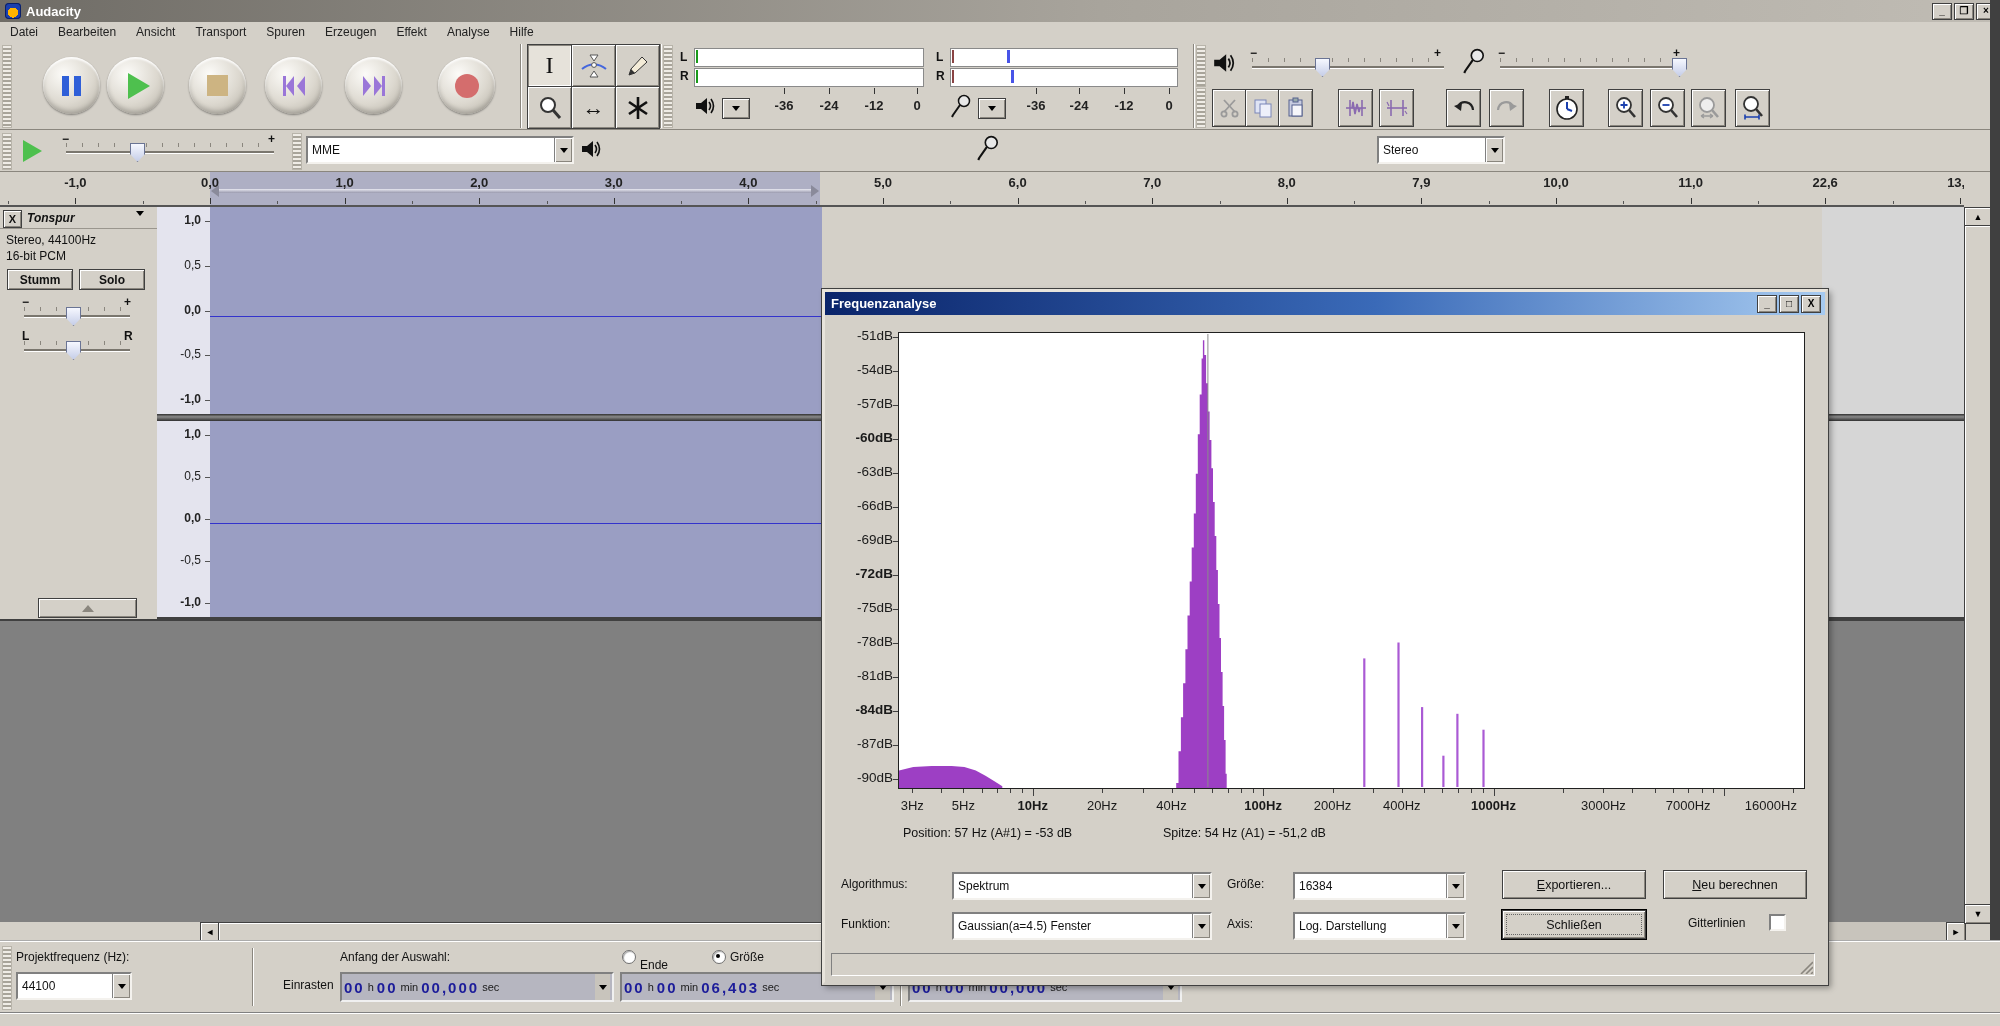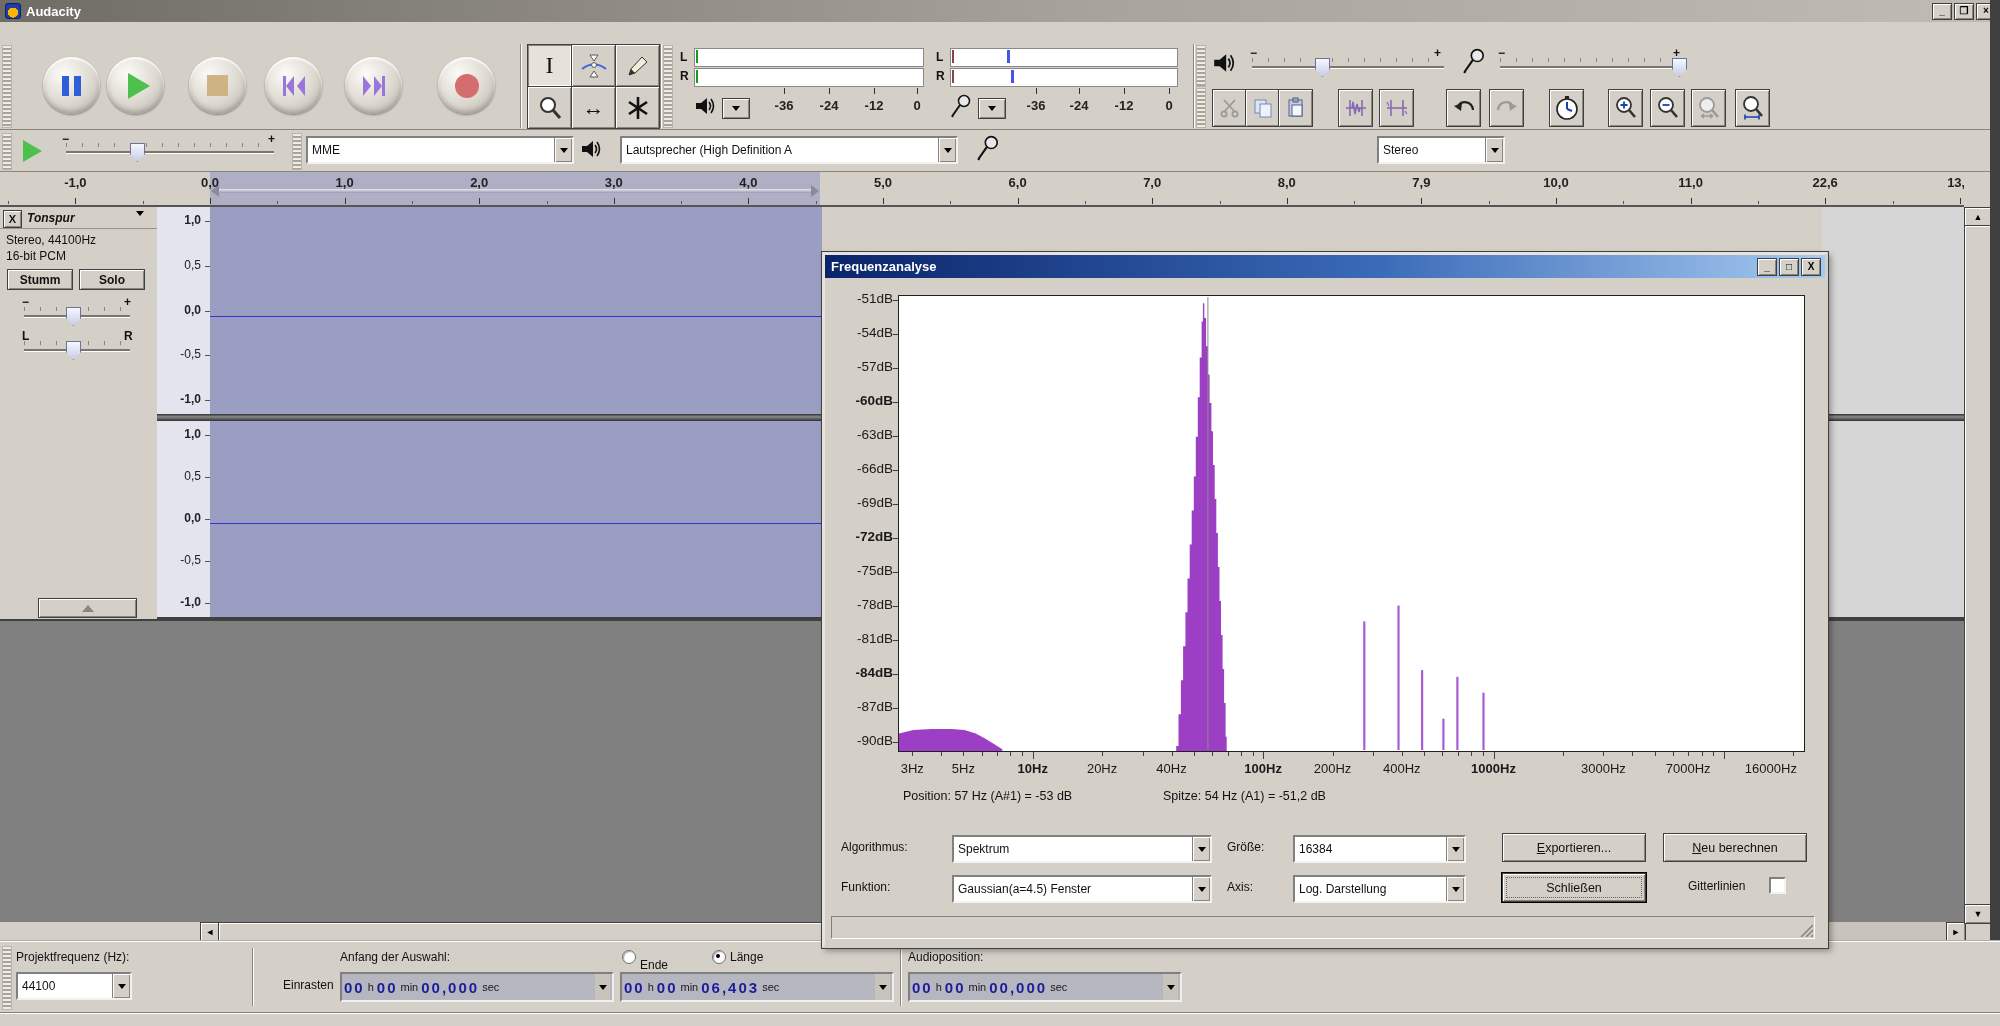"Datei" div.abs { html: none -> <div> <span>Datei</span> <span>Bearbeiten</span> <span>Ansicht</span> <span>Transport</span> <span>Spuren</span> <span>Erzeugen</span> <span>Effekt</span> <span>Analyse</span> <span>Hilfe</span> </div> }
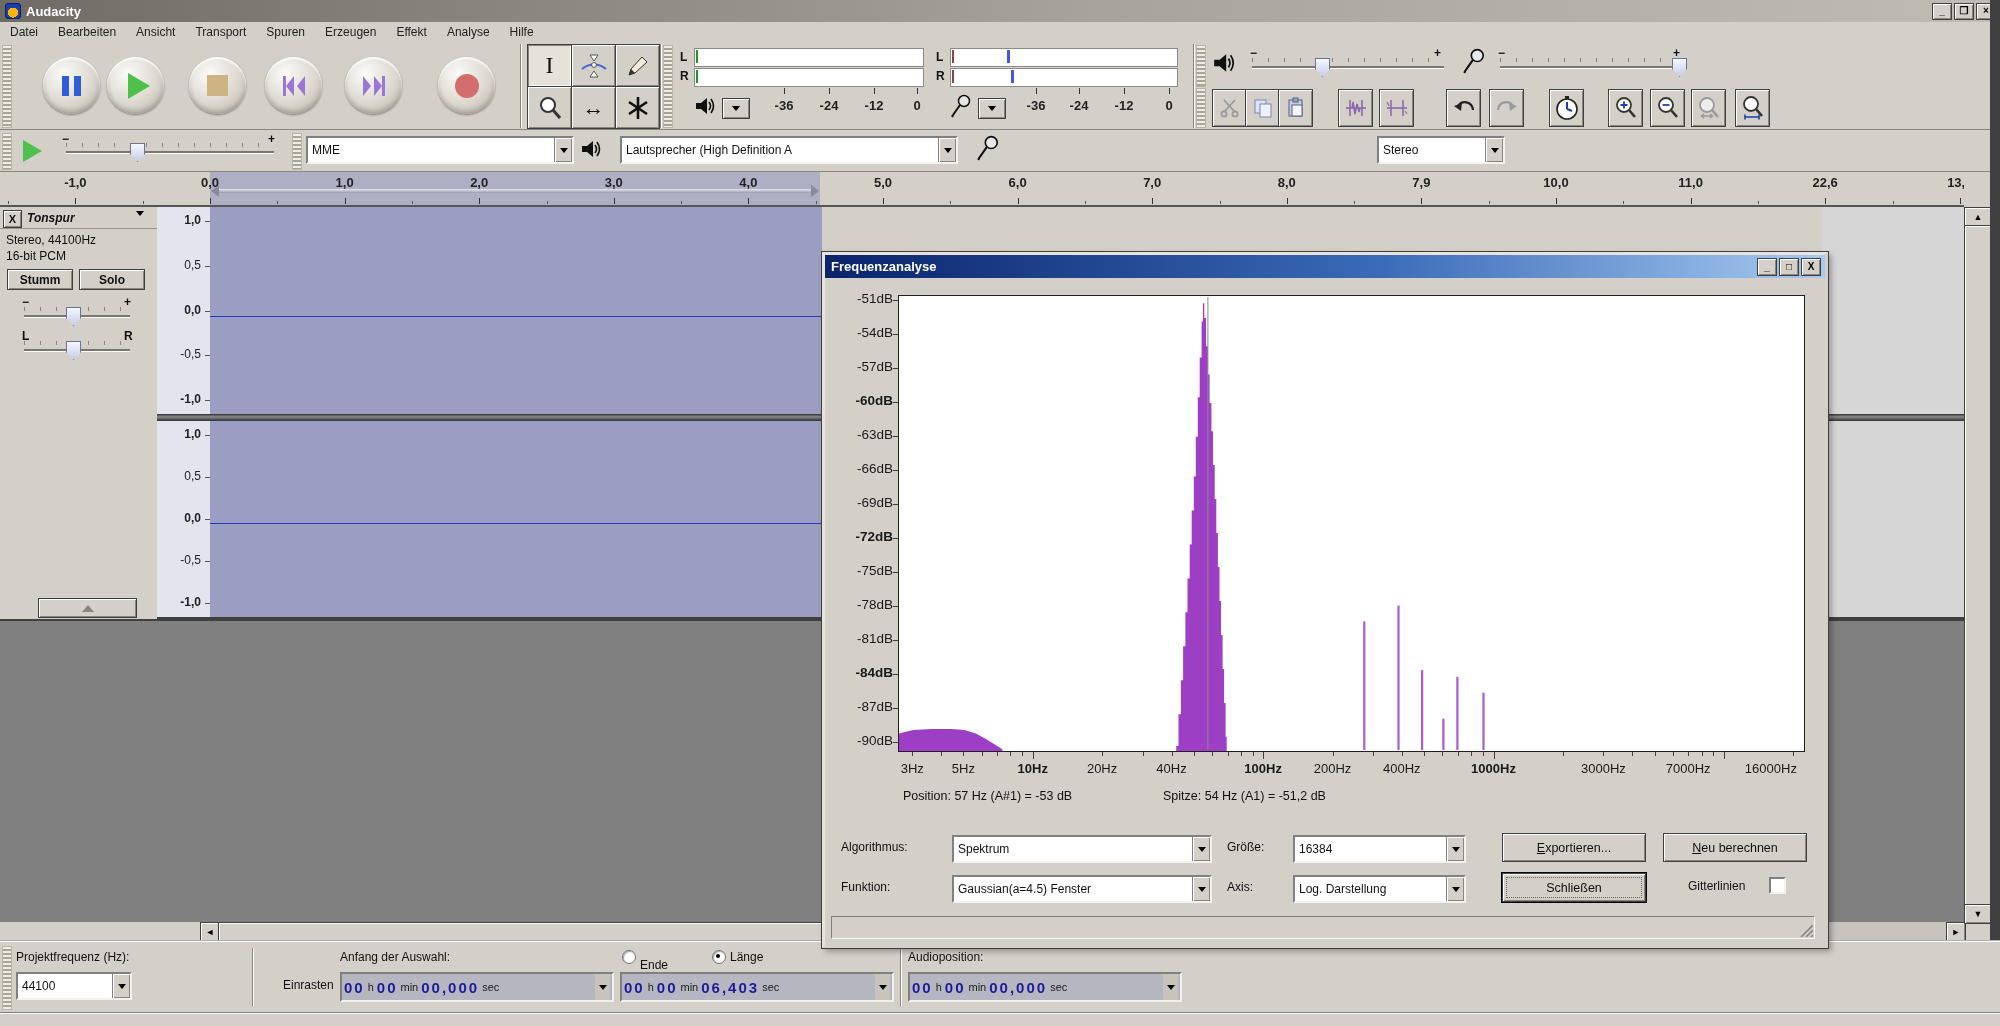"Lautsprecher (High Definition A" div.abs { html: <div> <span>Lautsprecher (High Definition A</span> <span> <span></span> </span> </div> -> none }
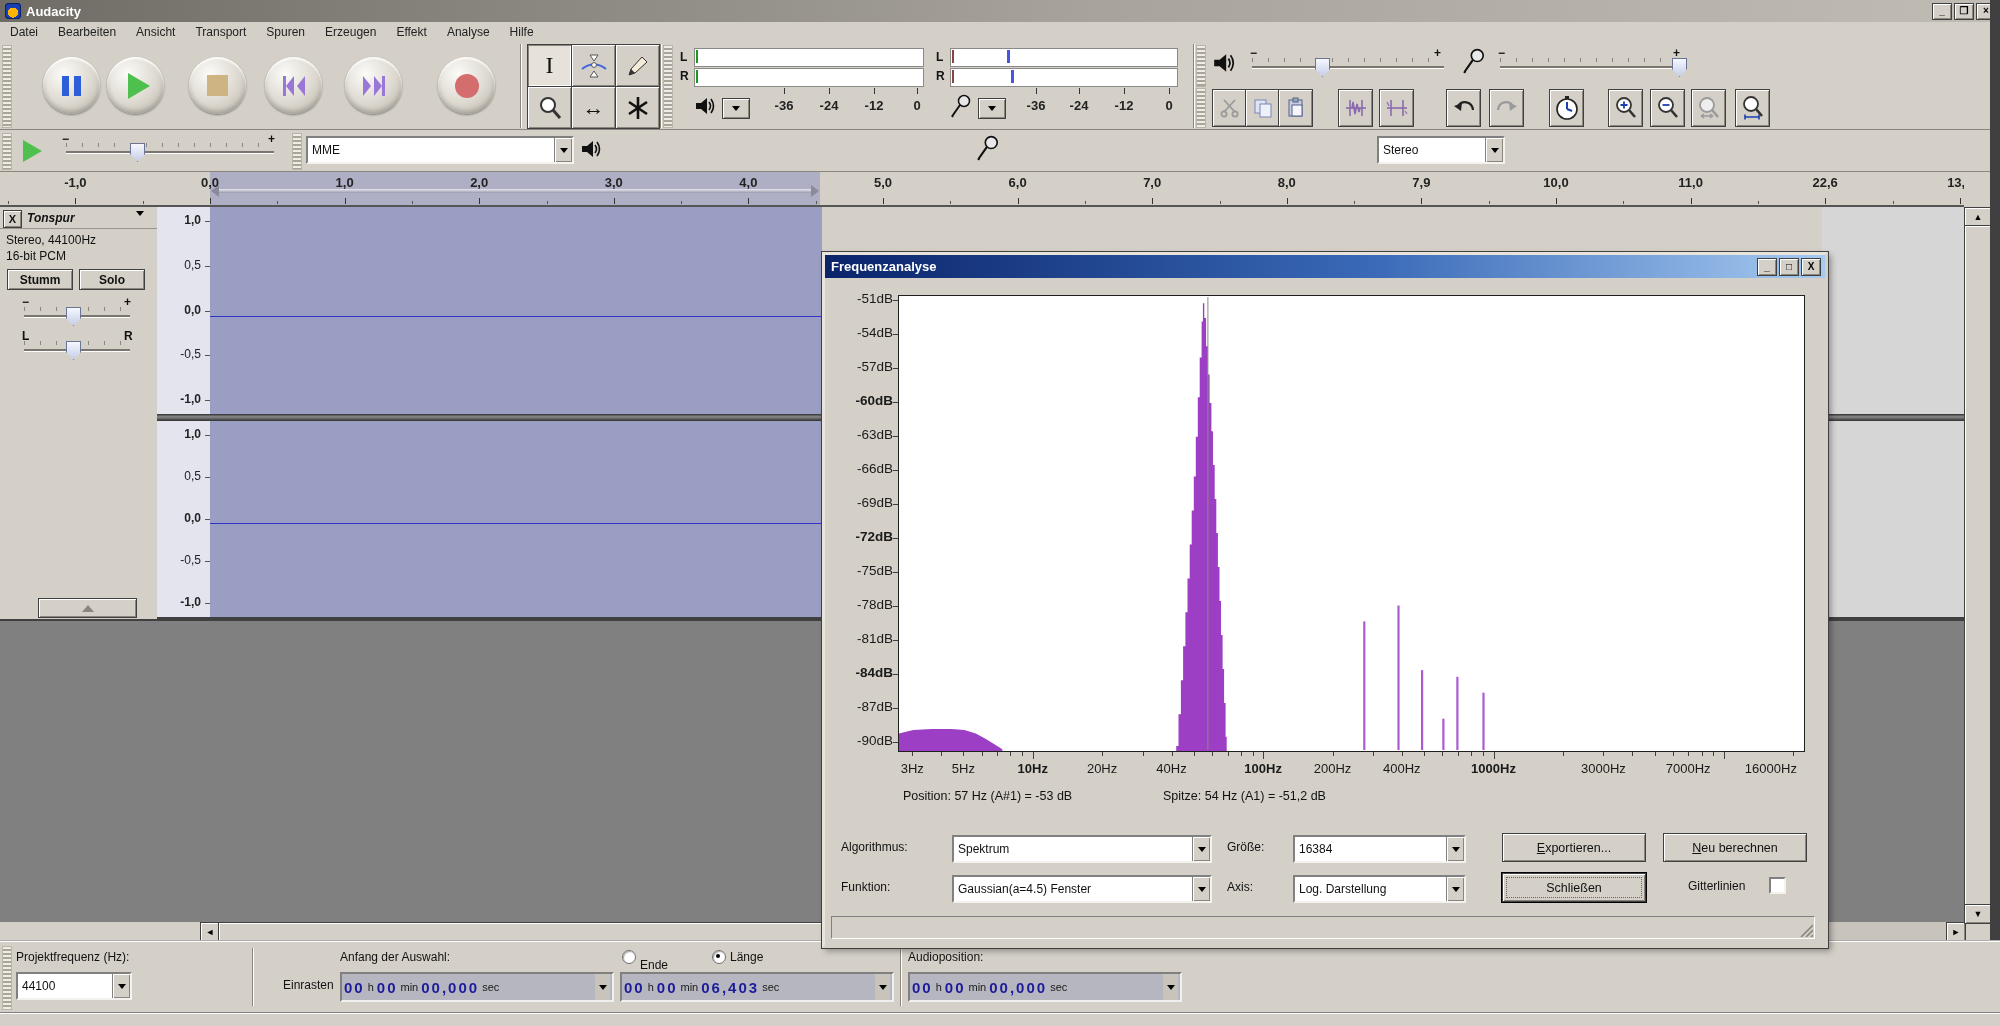"Frequenzanalyse" .dlg { margin-top: none -> 37px }
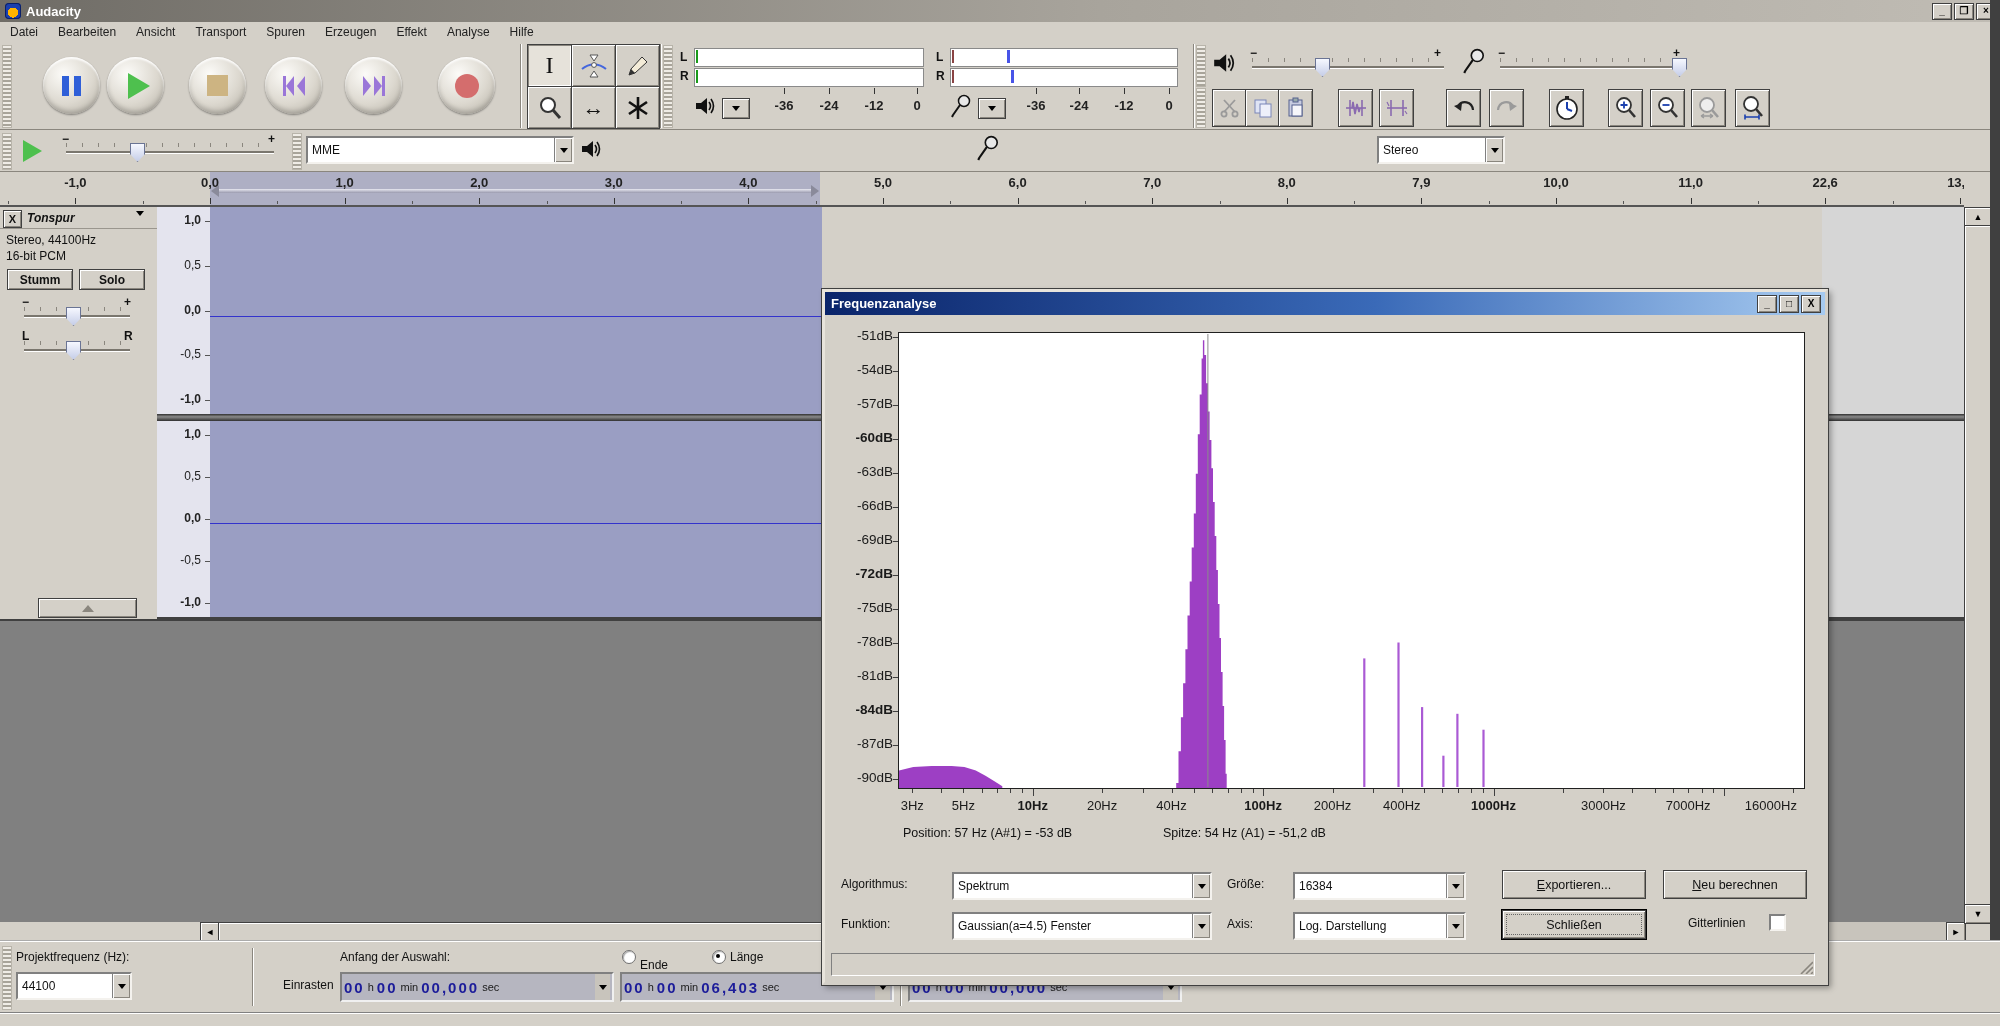"Länge" span.abs { text: Länge -> Größe }
